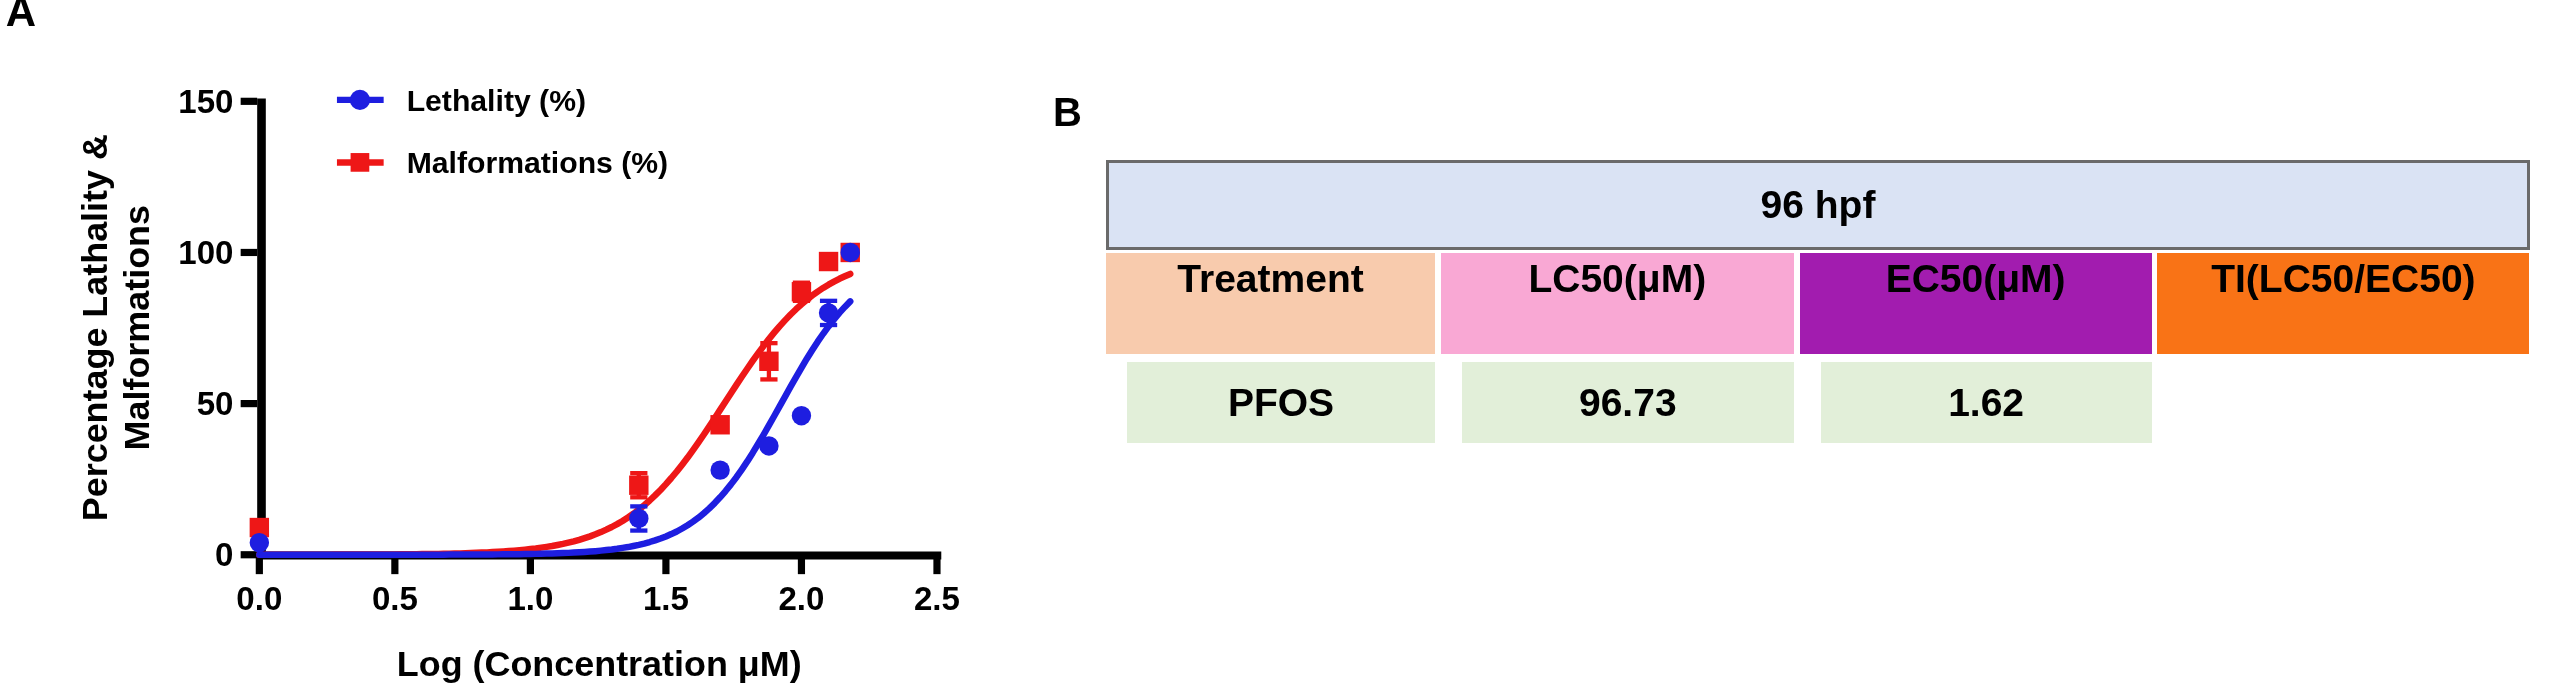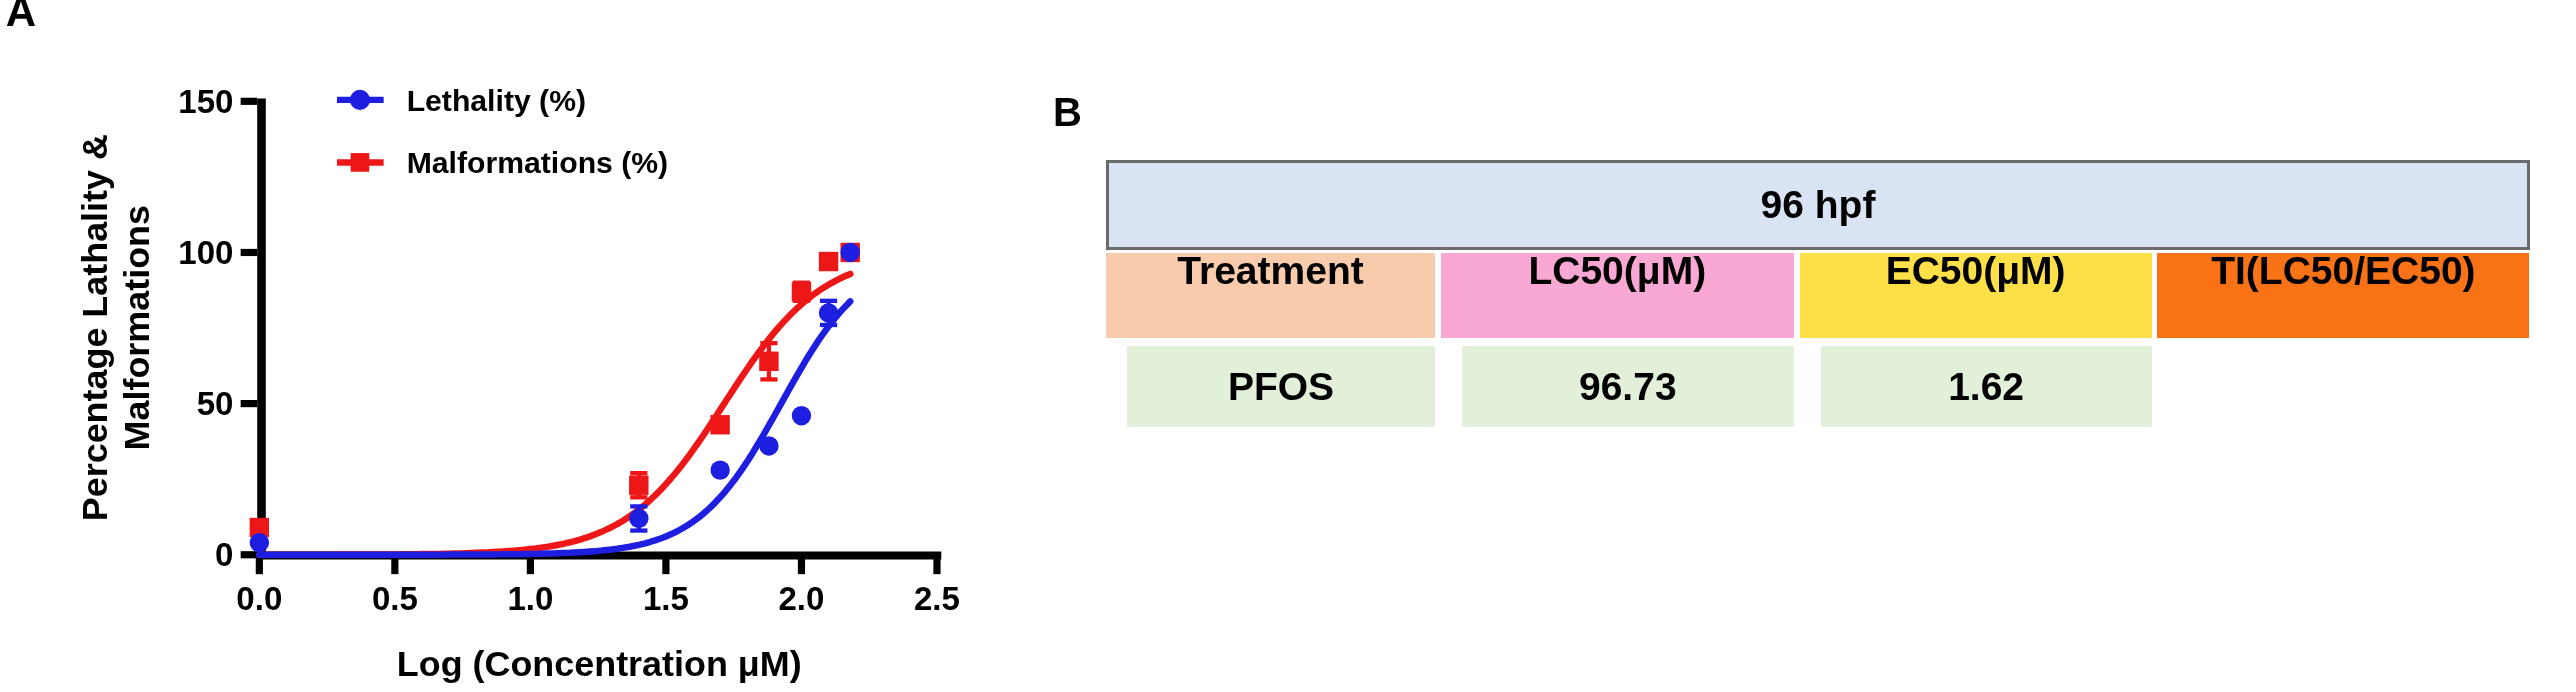"Treatment" .head .tbl-cell { height: 85px -> 101px }
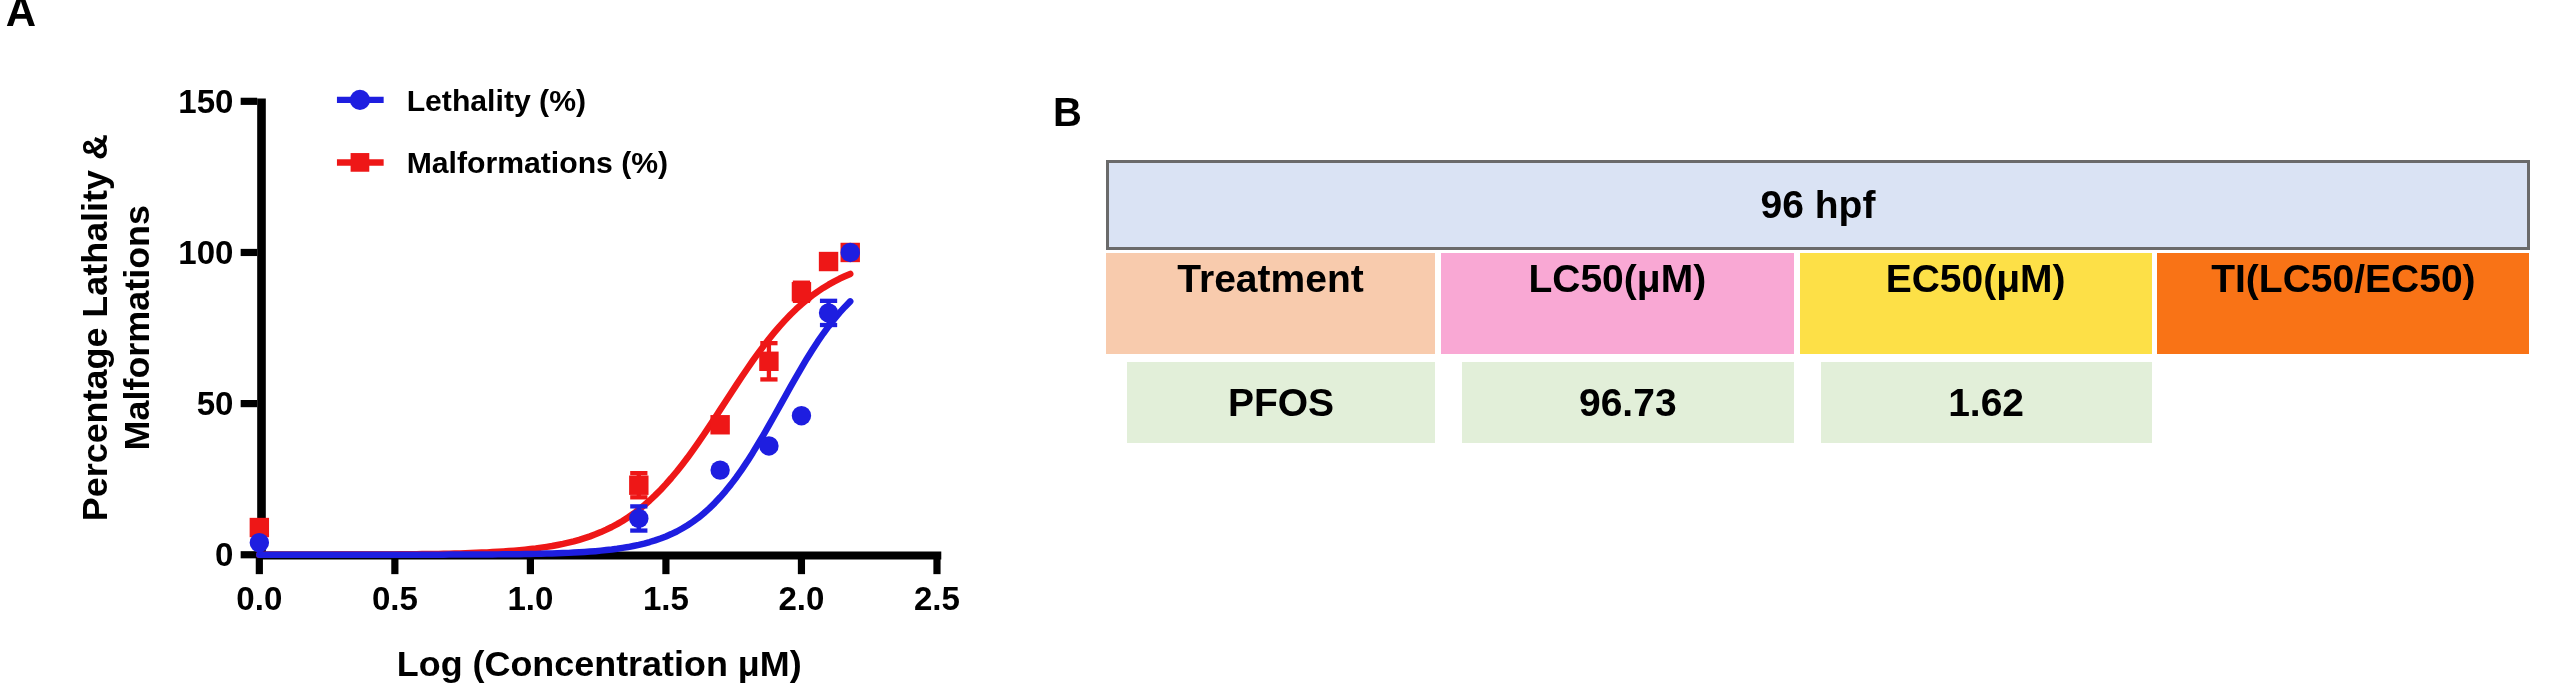"EC50(μM)" div.tbl-cell { background: #fde047 -> #a21caf }
